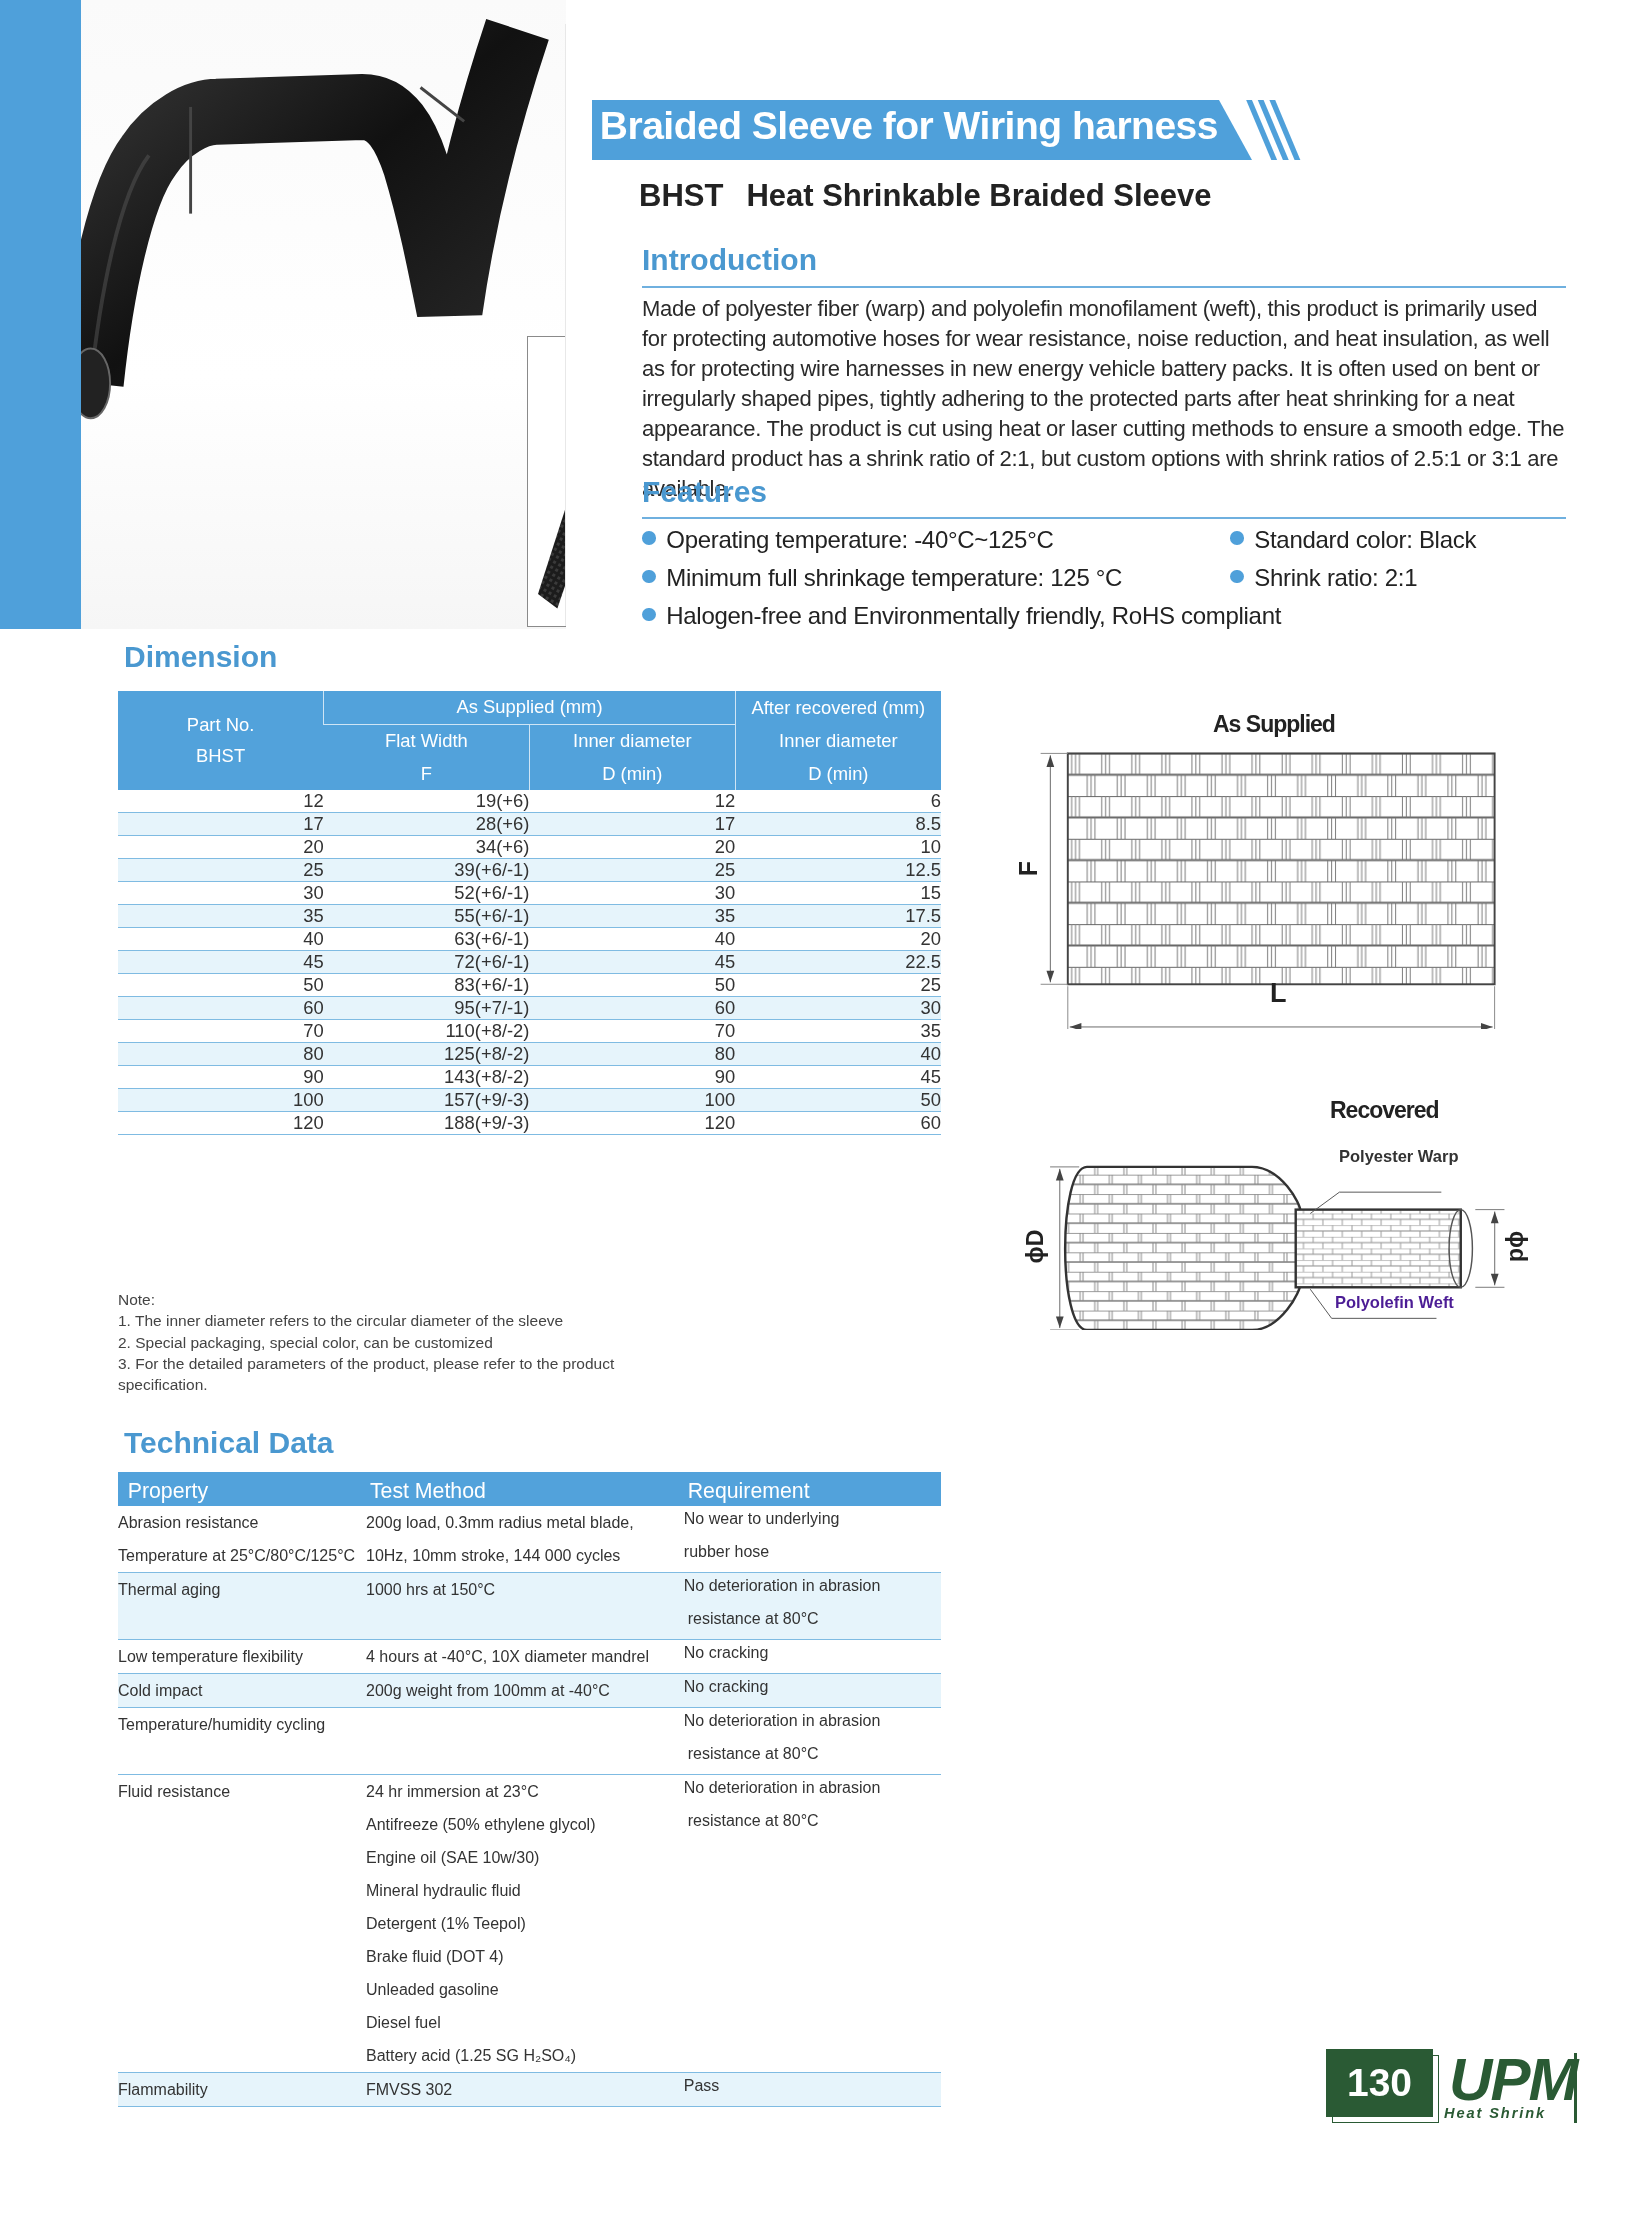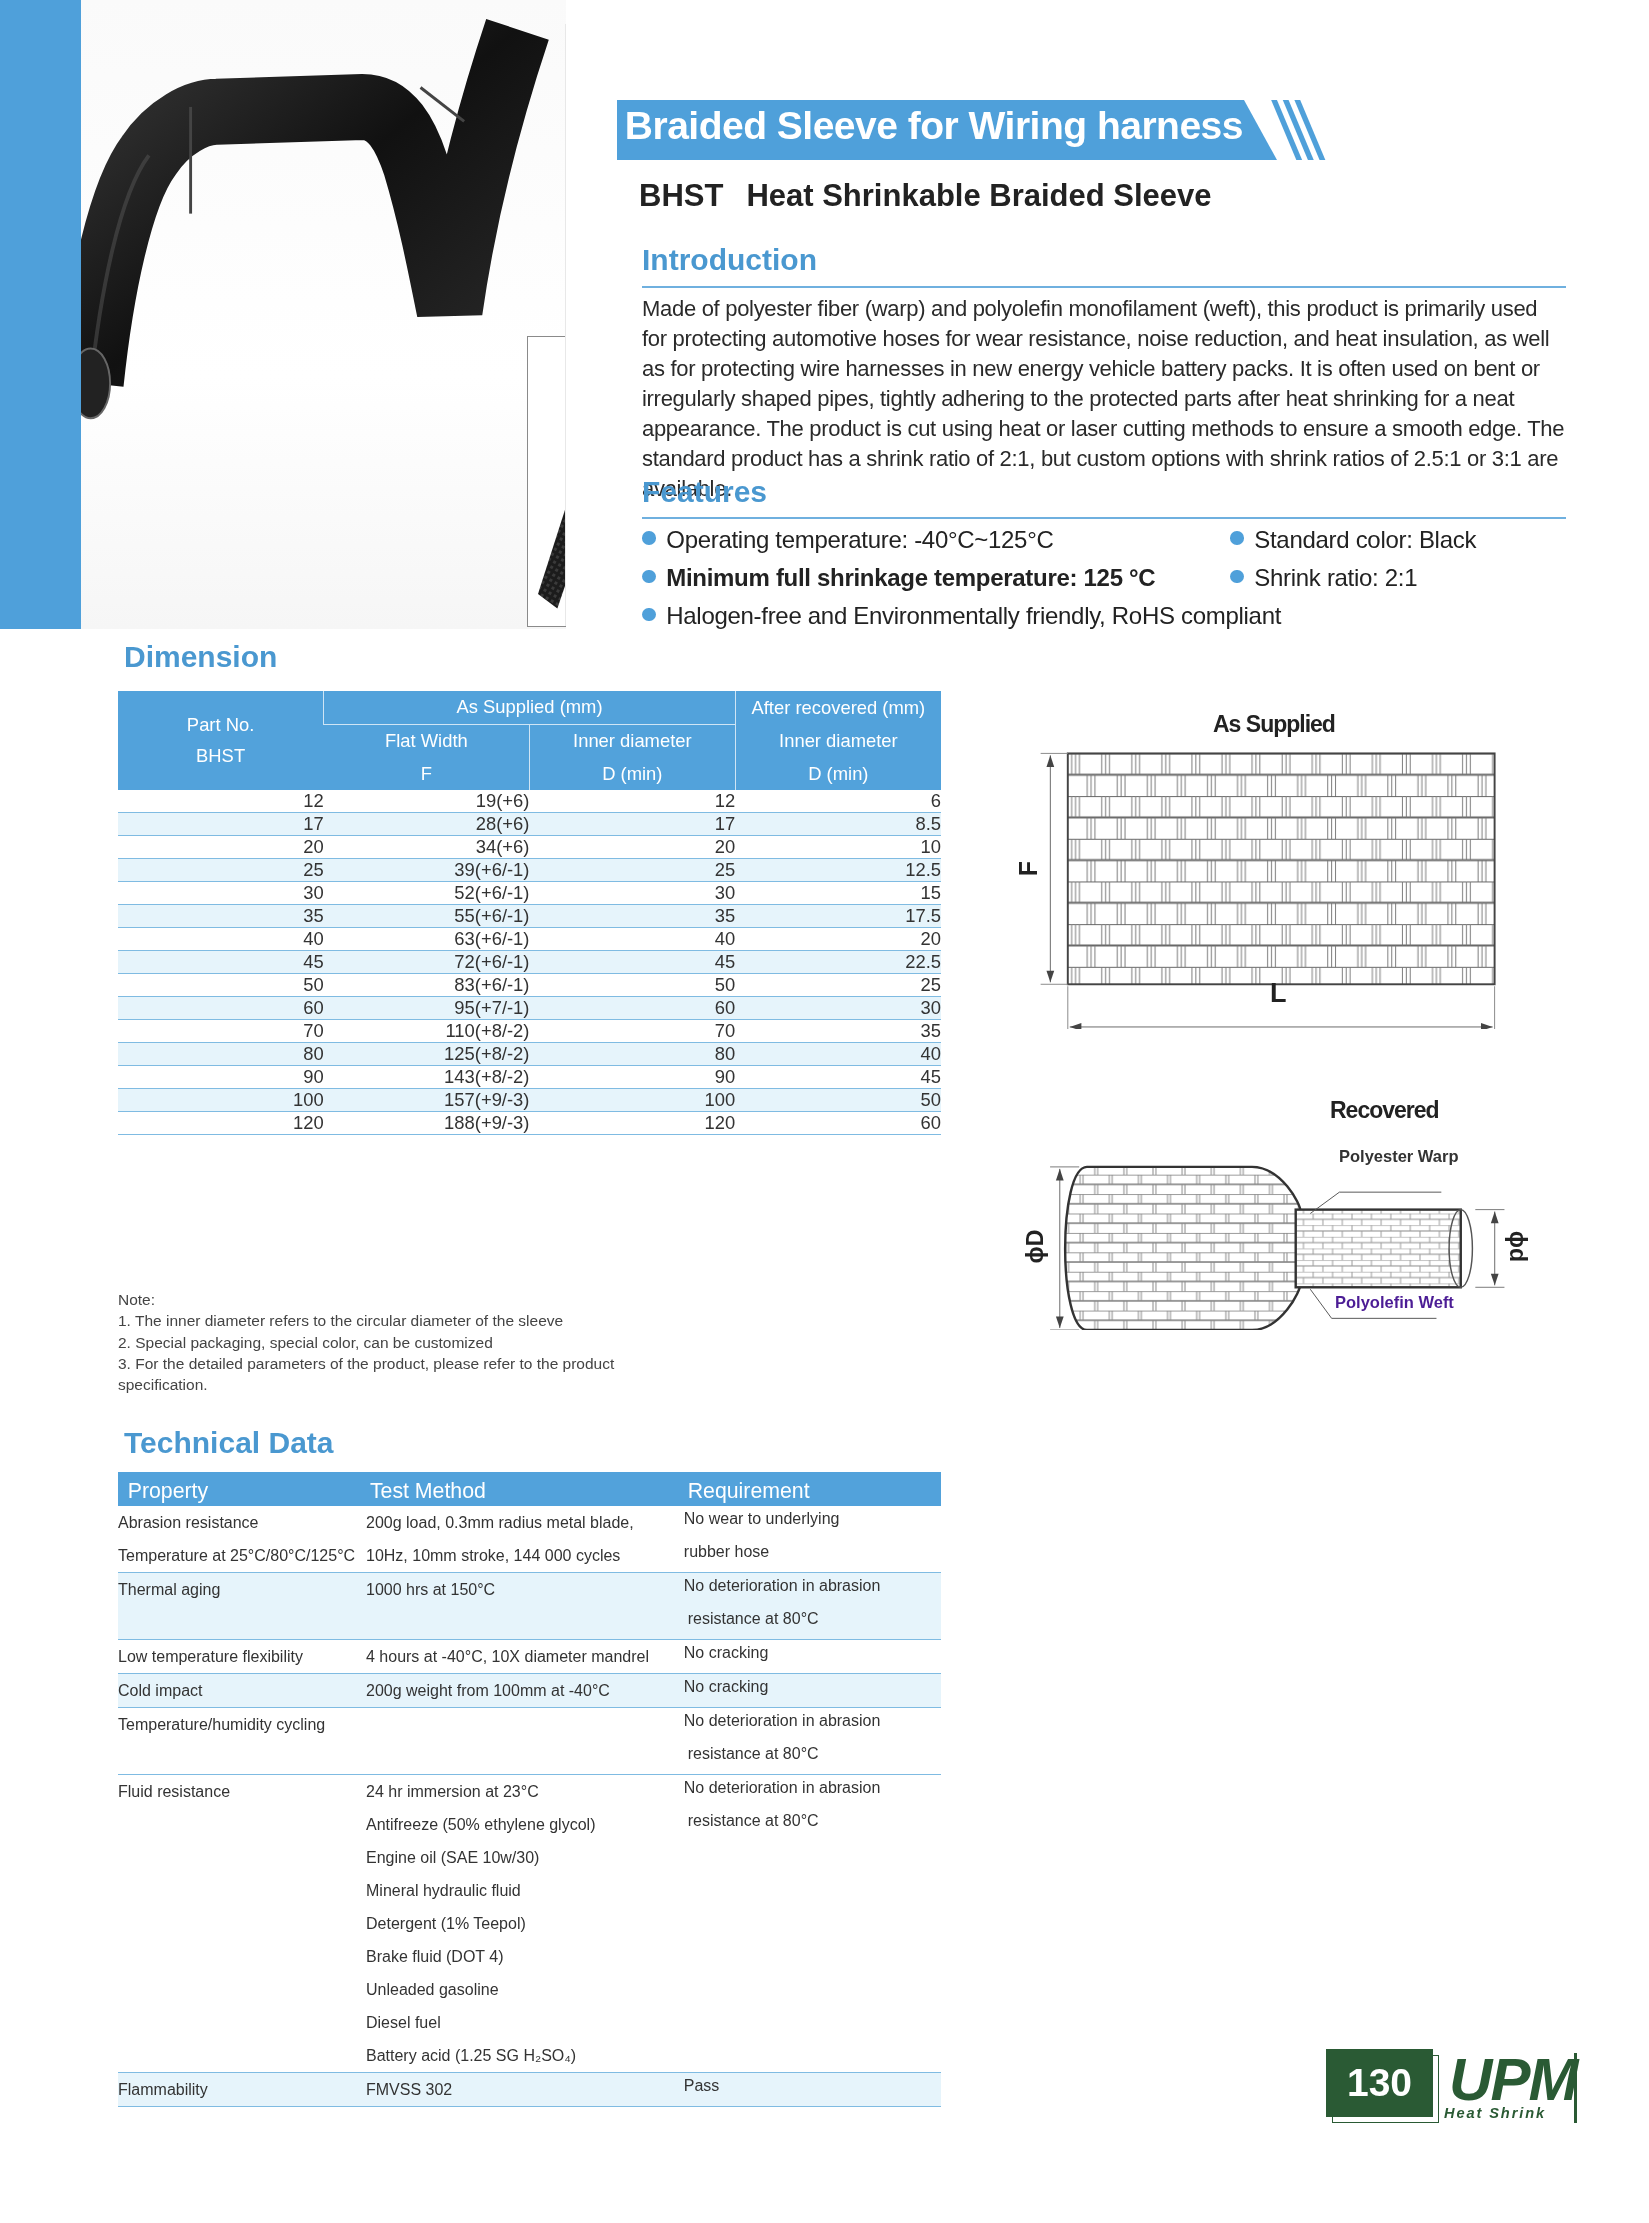"Braided Sleeve for Wiring harness" .banner { left: 617px -> 592px }
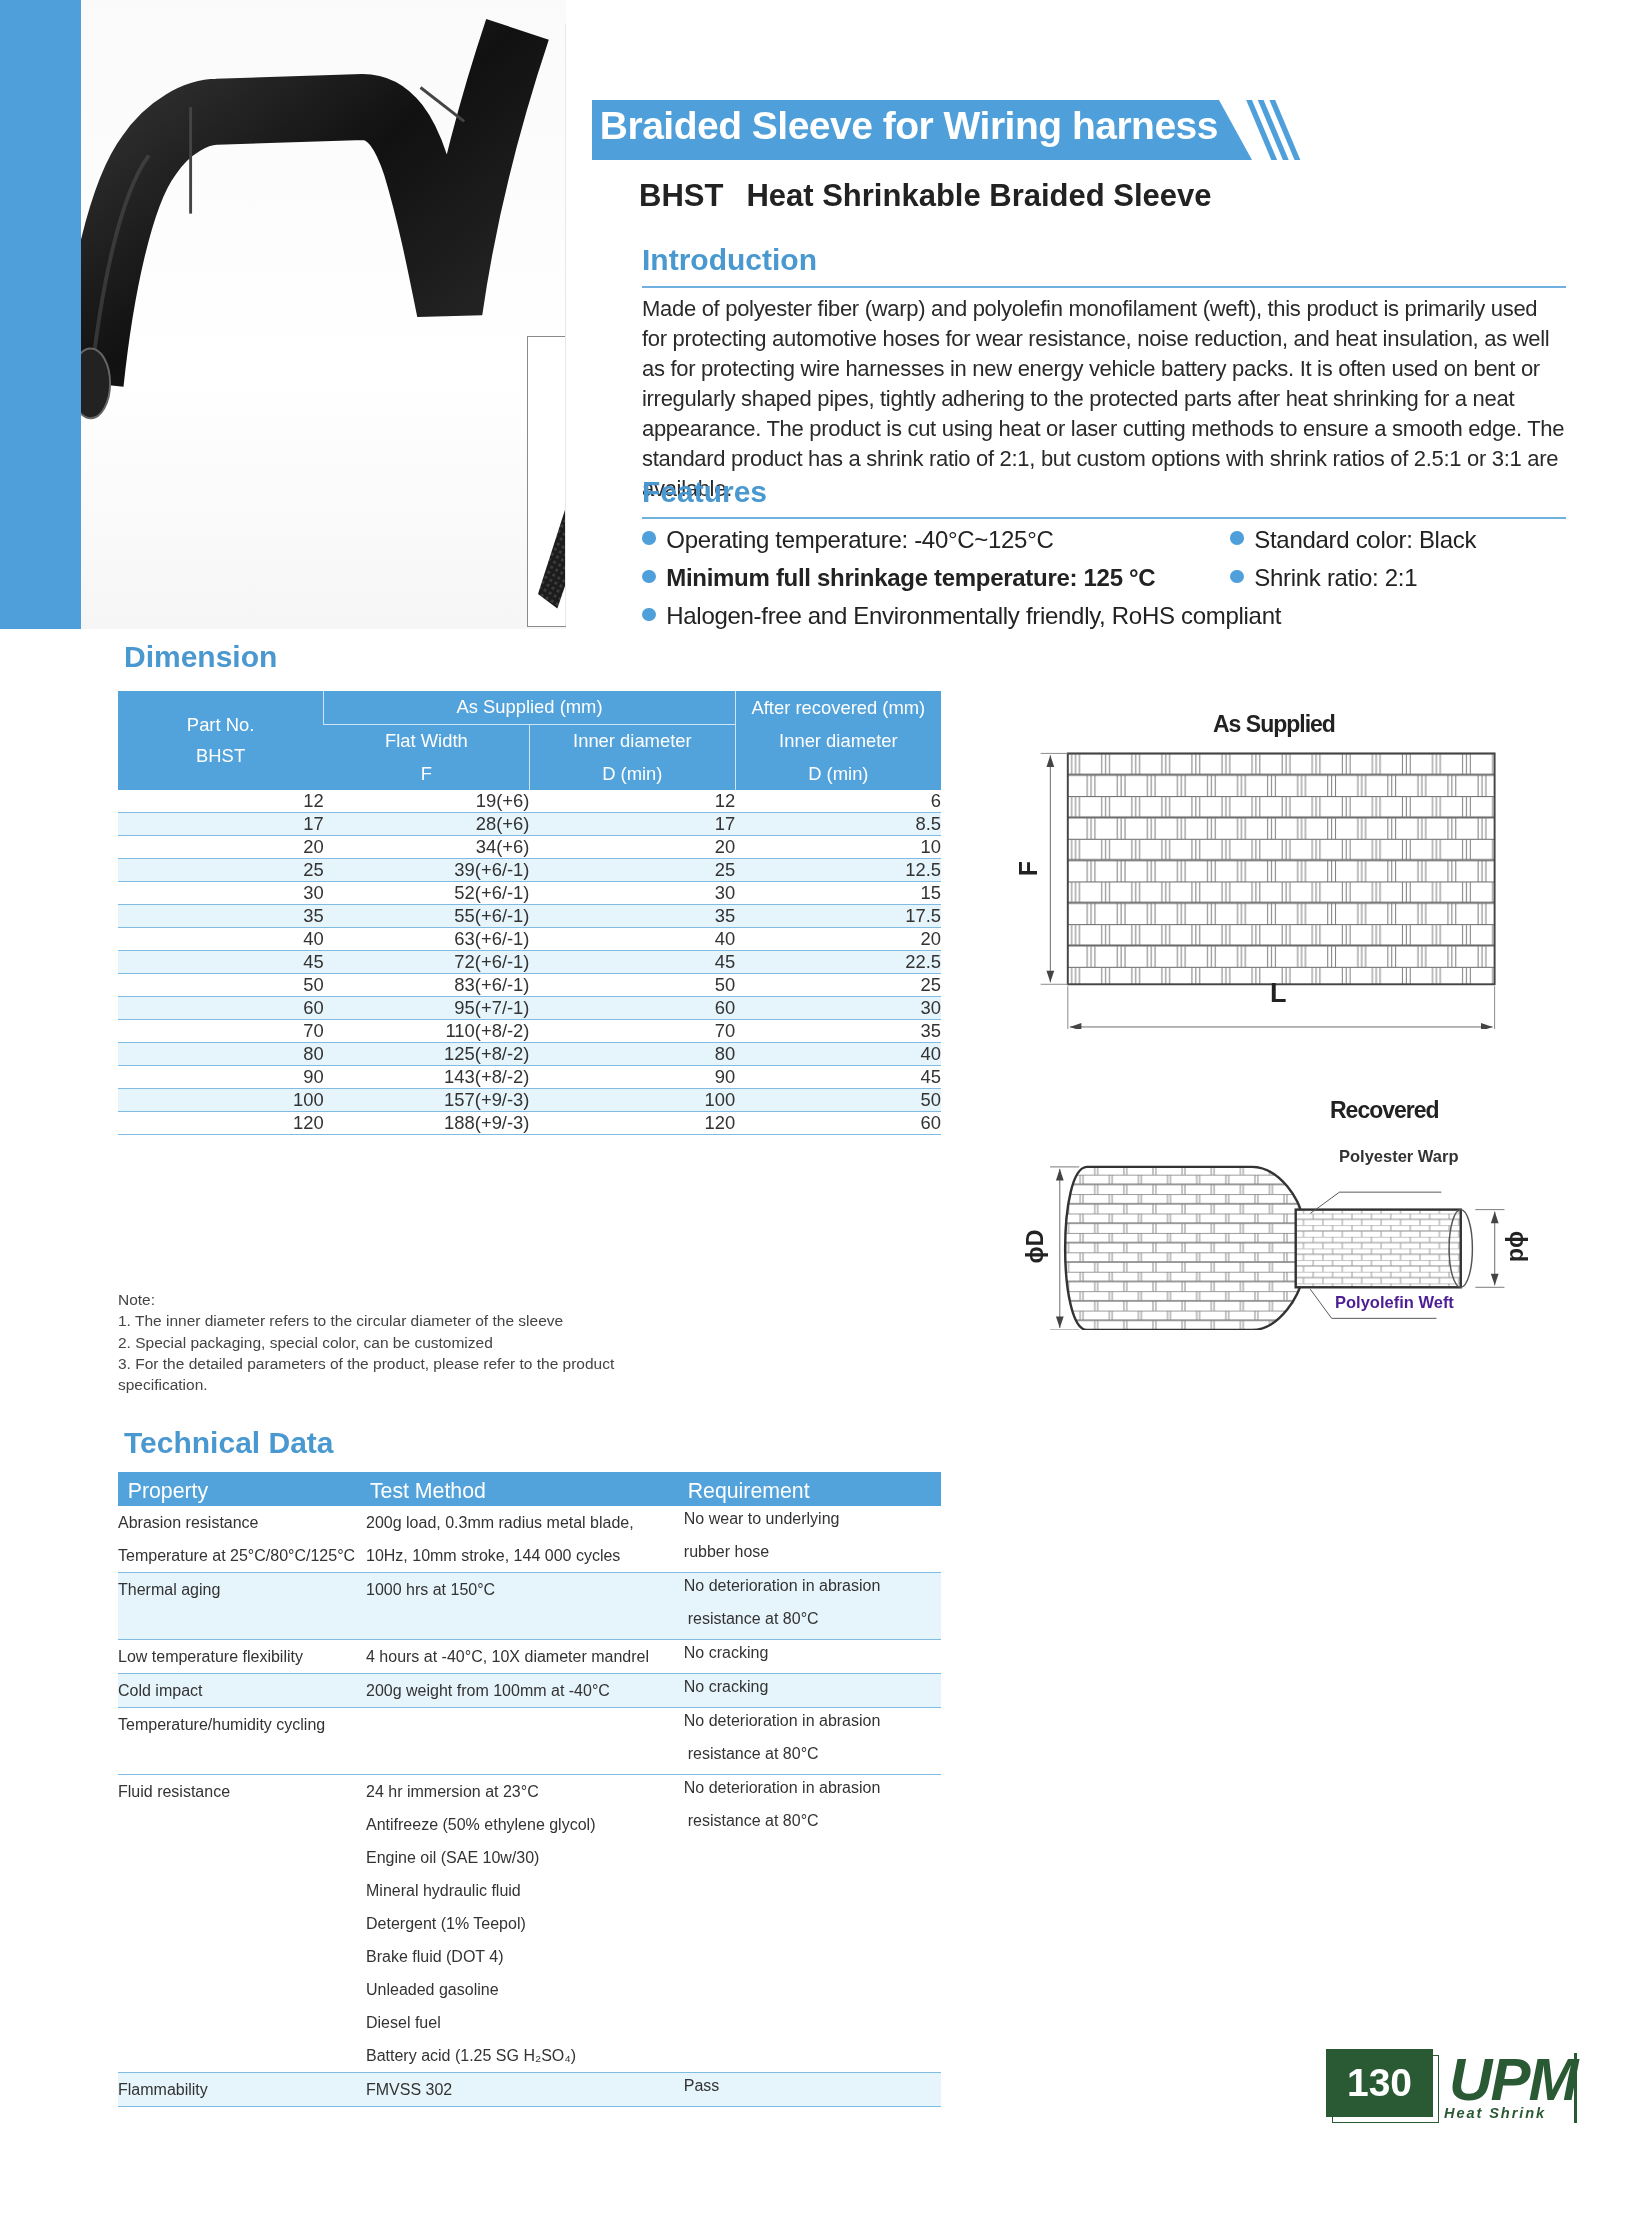"Minimum full shrinkage temperature: 125" div.feat { font-weight: bold -> none }
